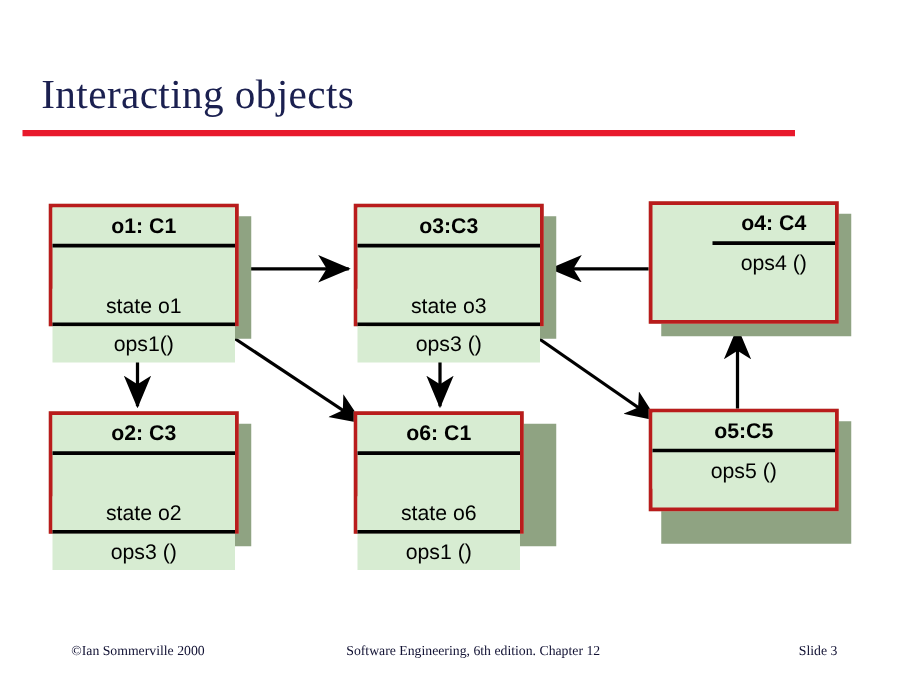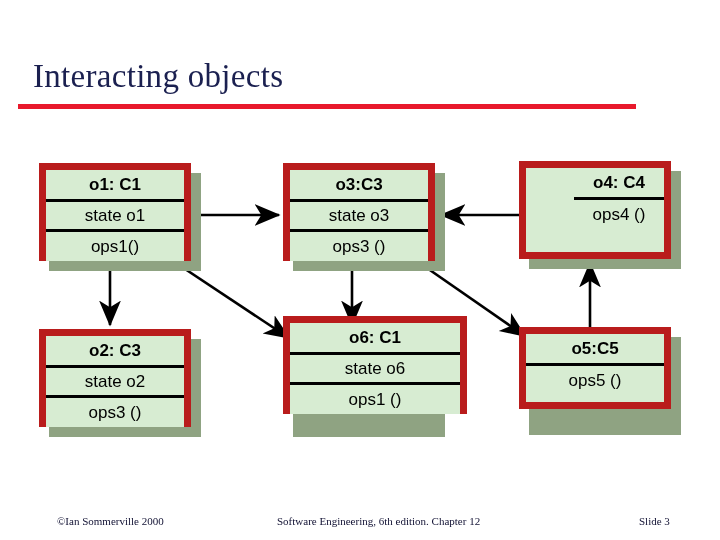"o1: C1" .obj-box { border: 7px solid #b91c1c -> 3px solid #b91c1c }
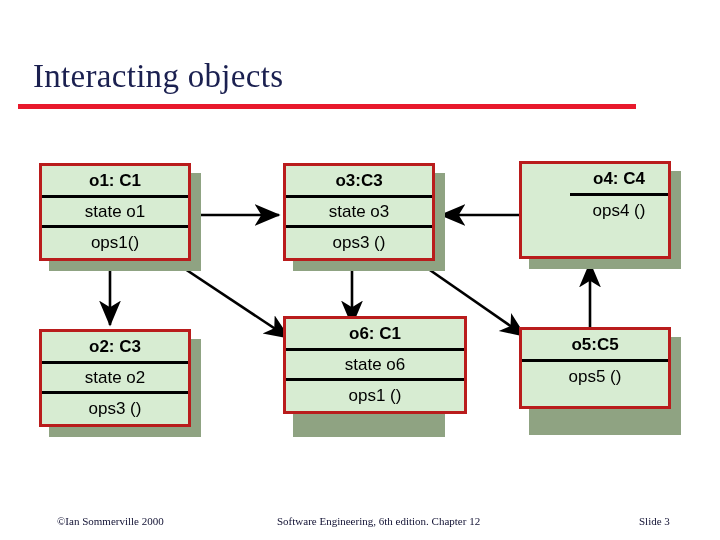"state o1" .row-state { margin-top: none -> 33px }
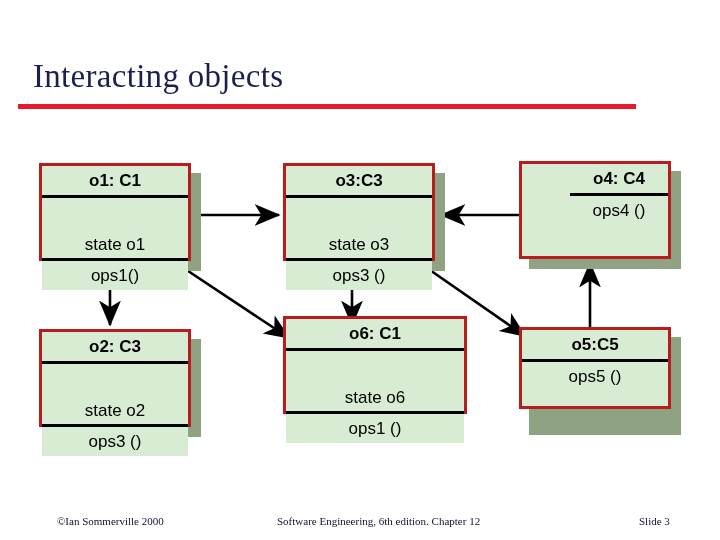"o6: C1" div.obj-box { top: 316px -> 329px; width: 184px -> 136px }
